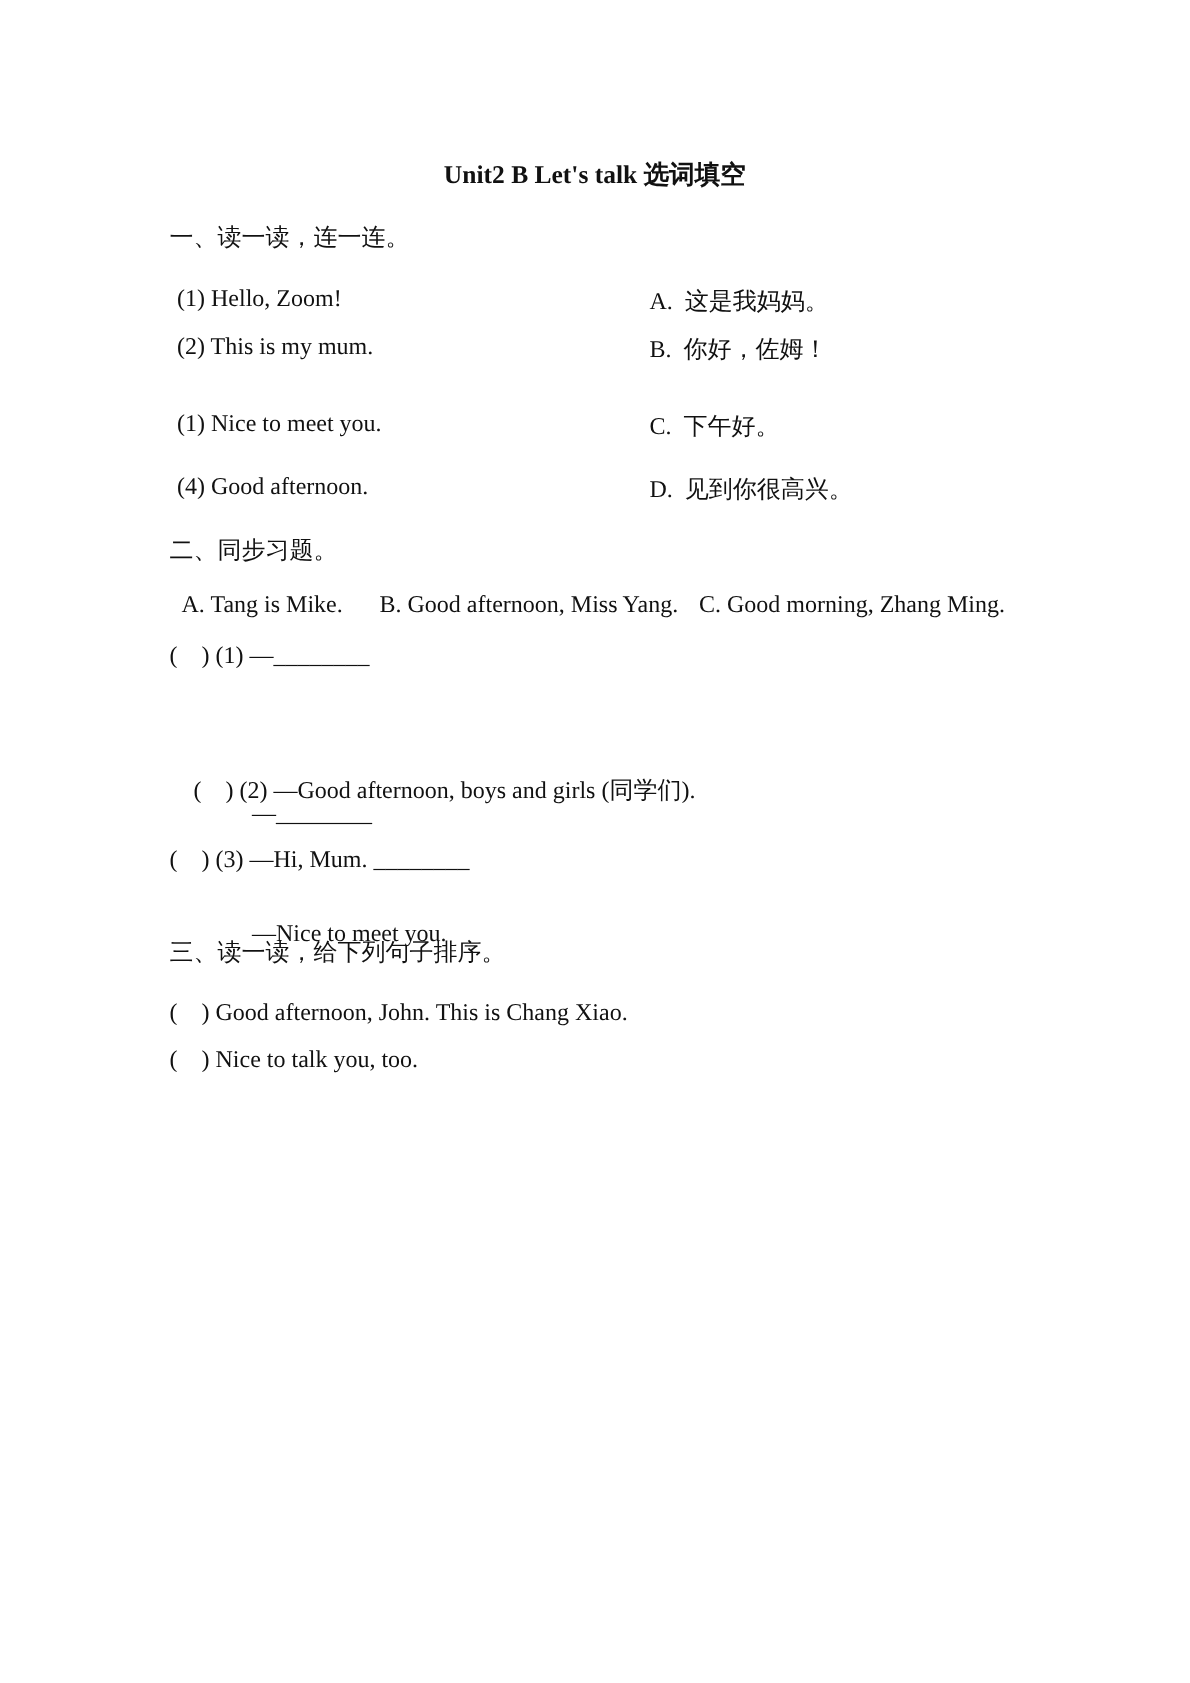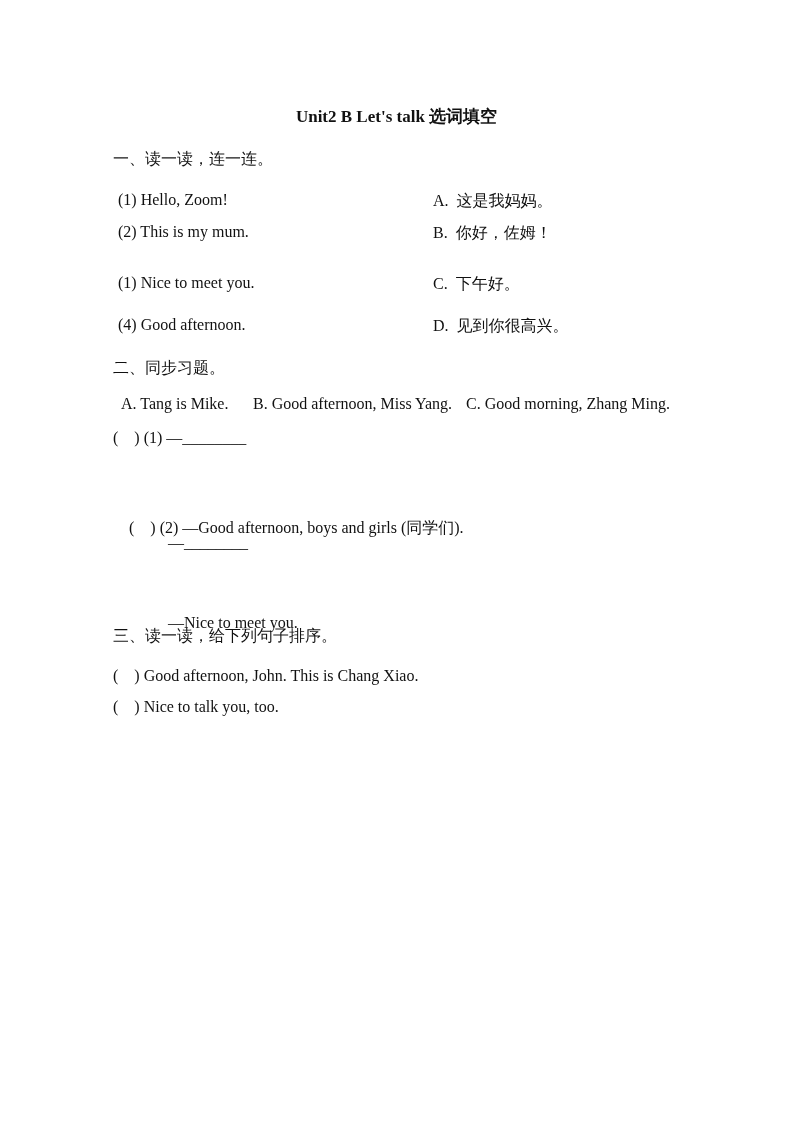"( ) (3) —Hi, Mum." div.abs { html: none -> <div>( ) (3) —Hi, Mum. ________</div> }
